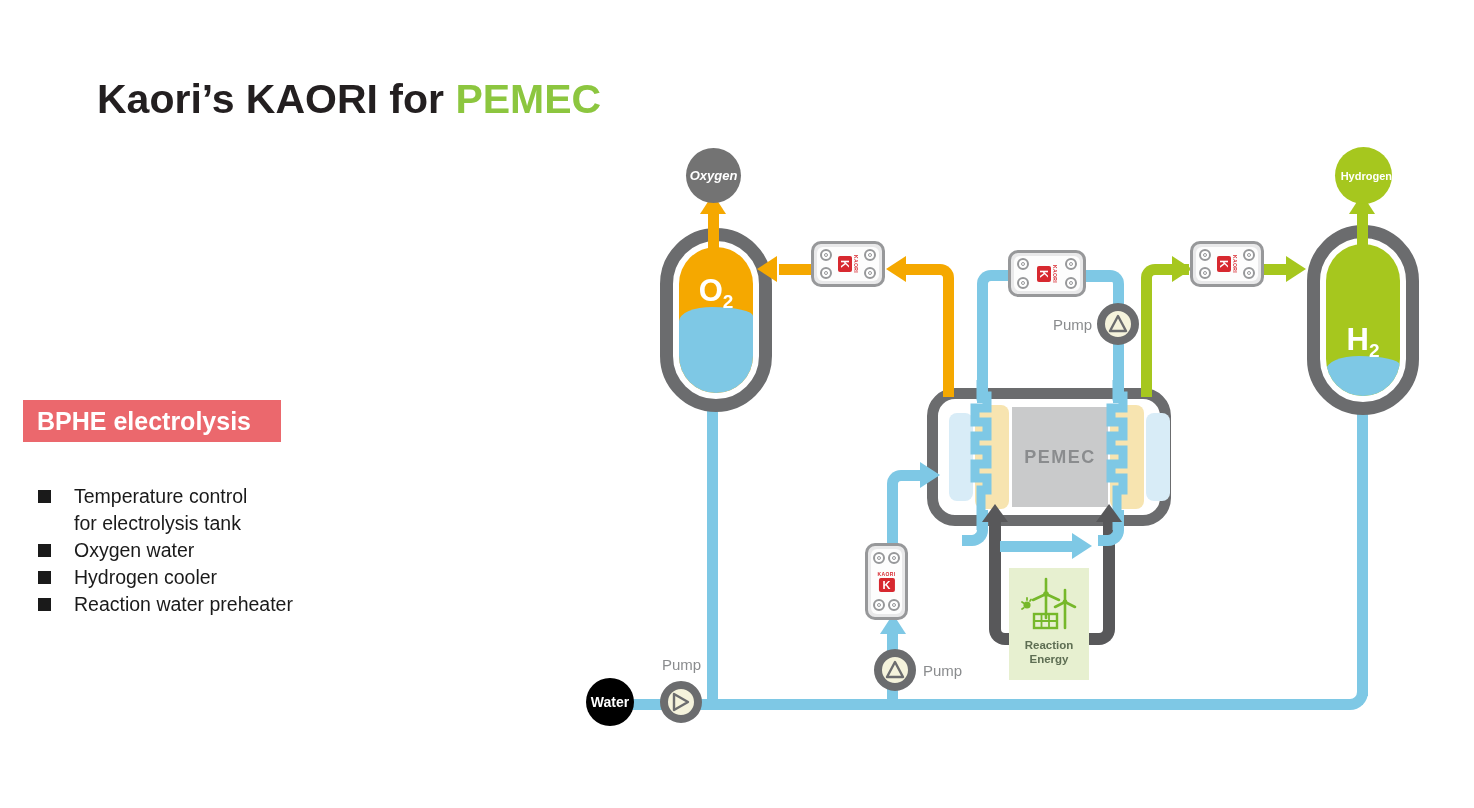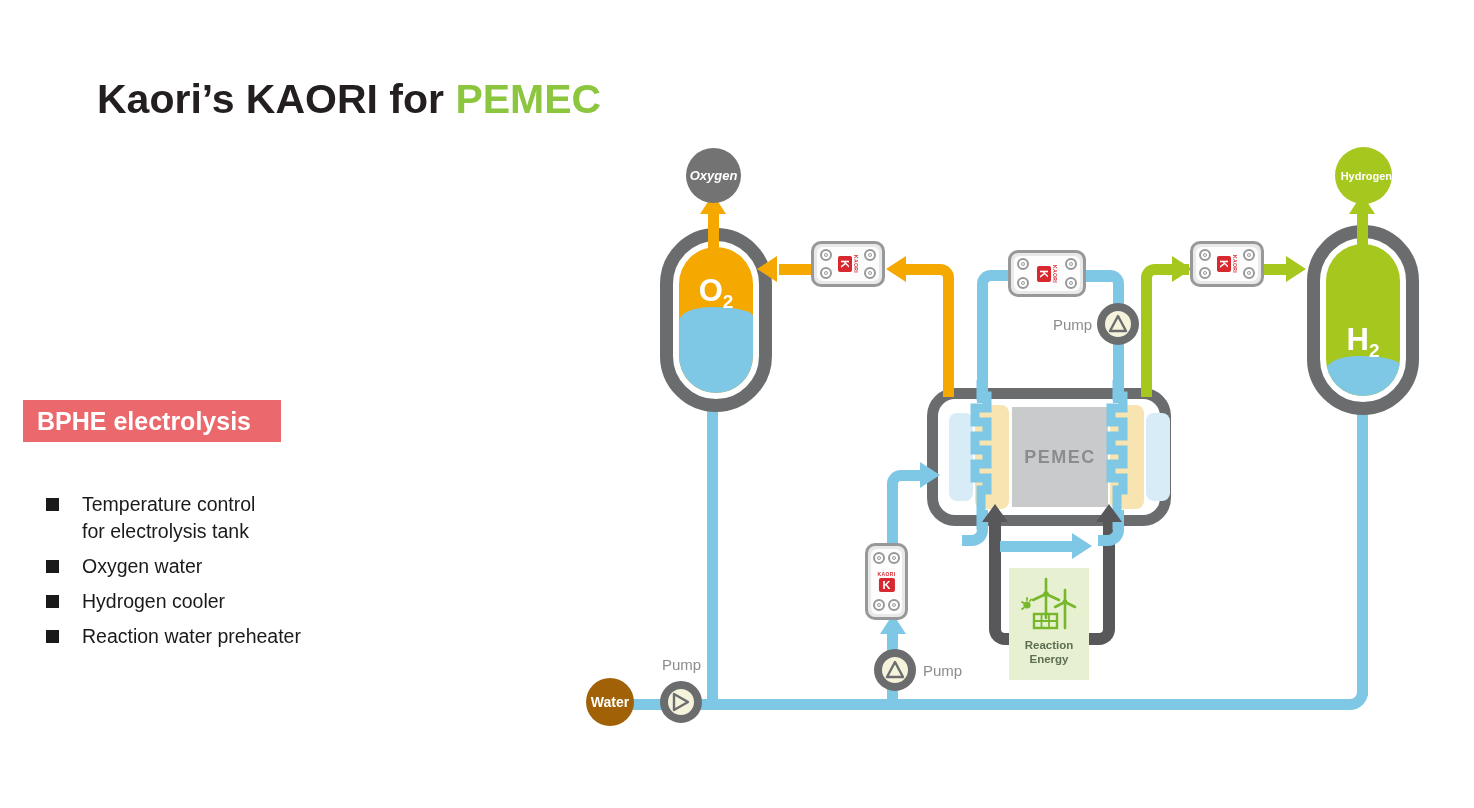"Temperature control" .bullets li { margin: 8px -> 0 }
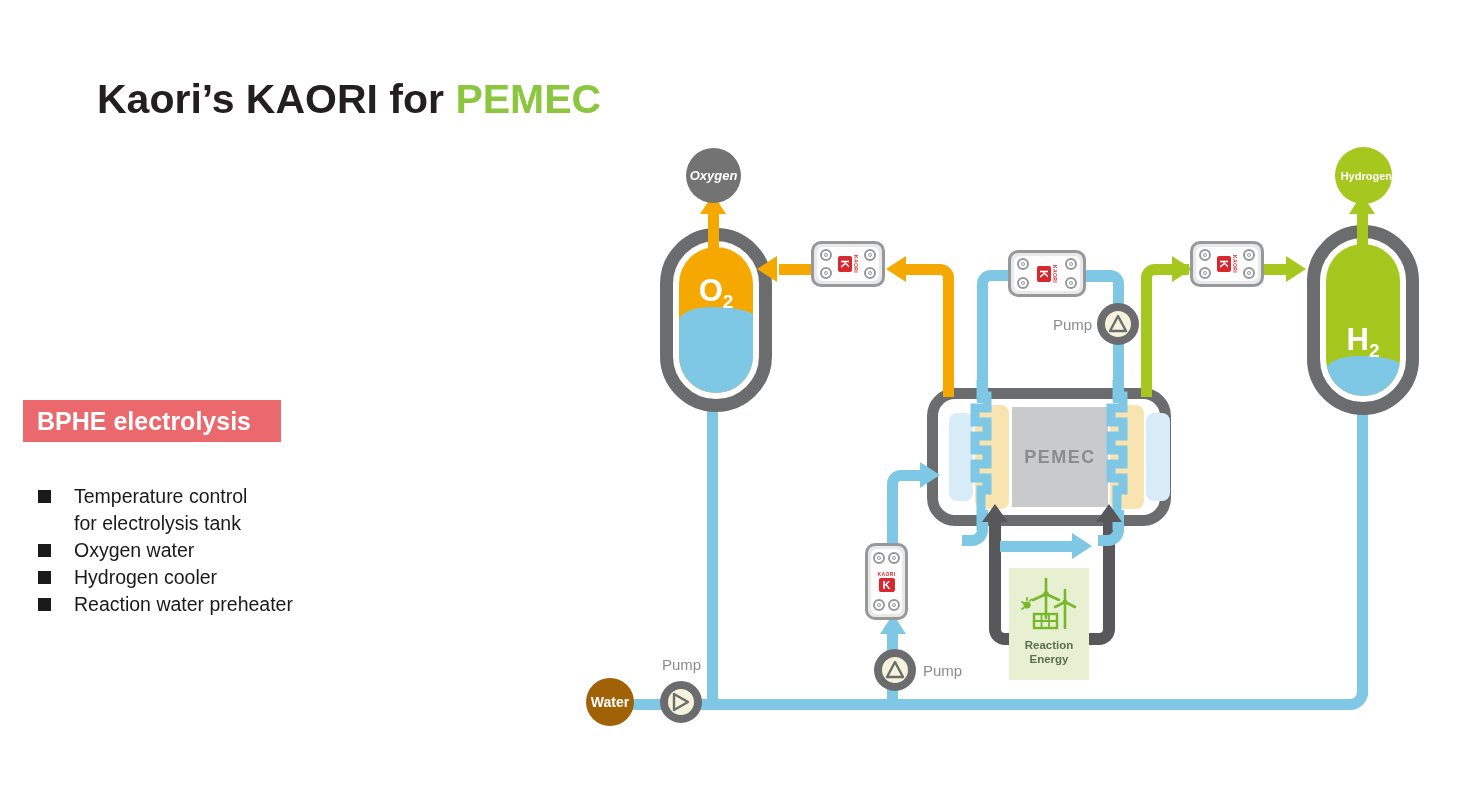"Water" div.node { background: #a16207 -> #000000 }
